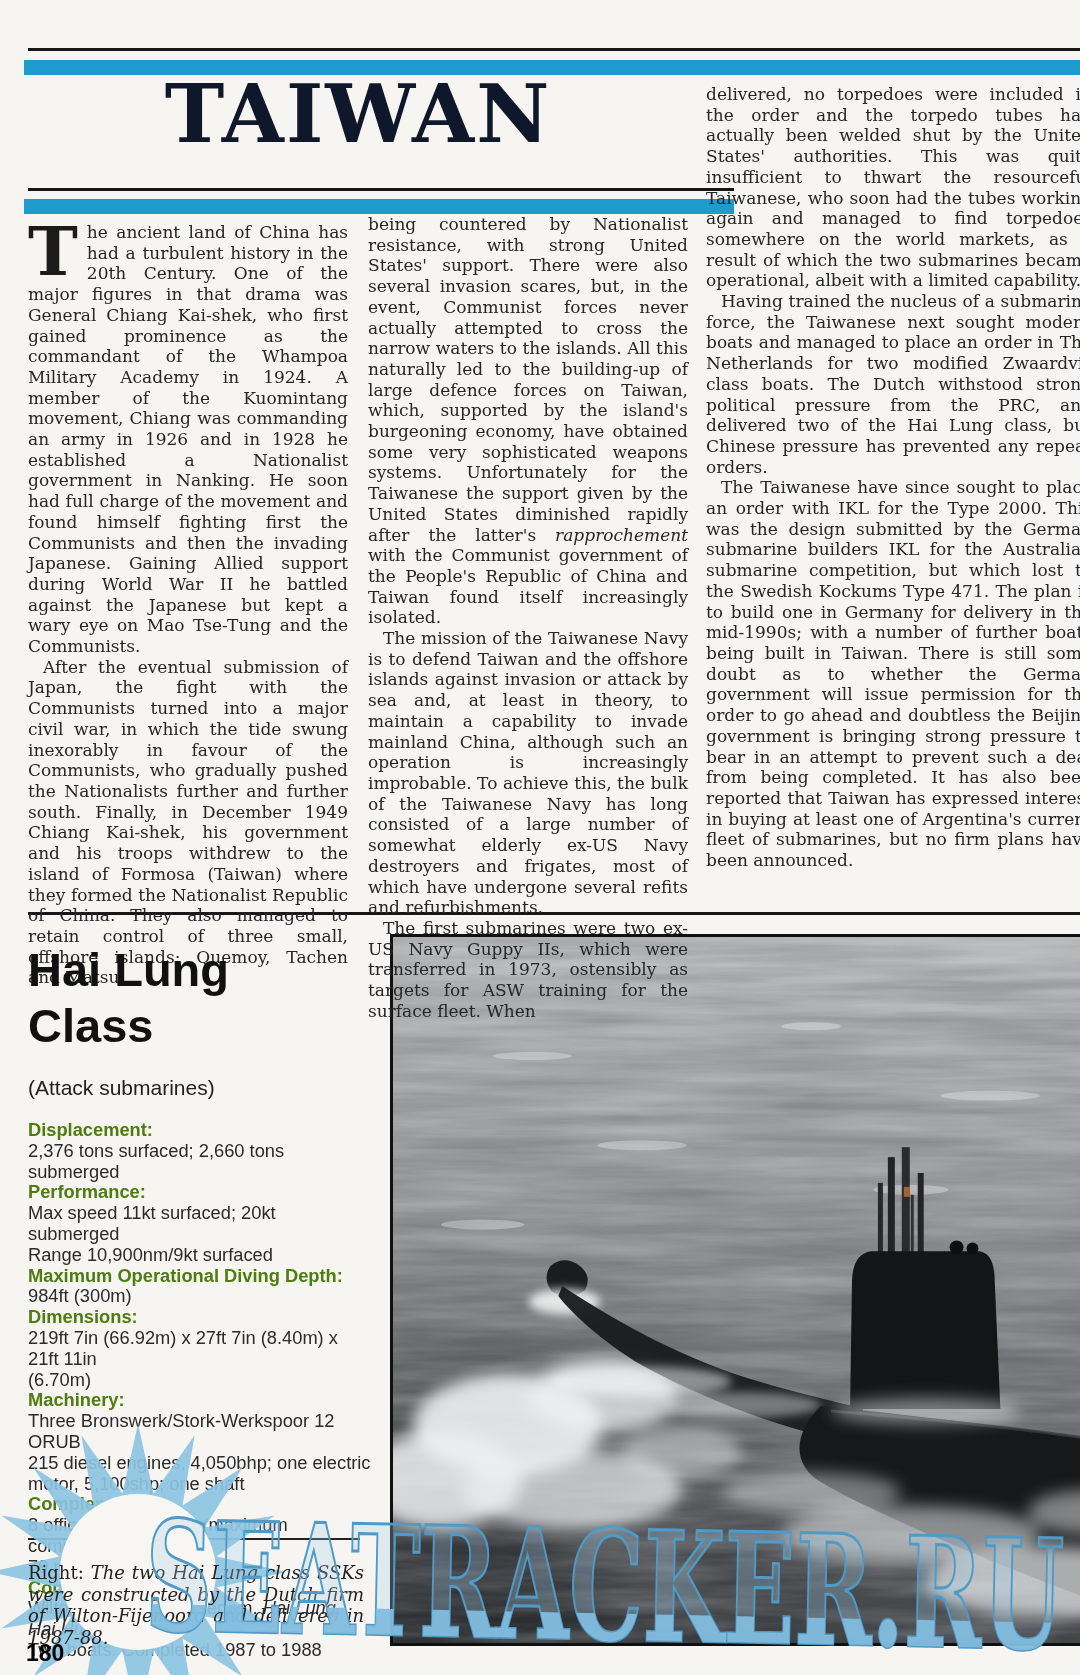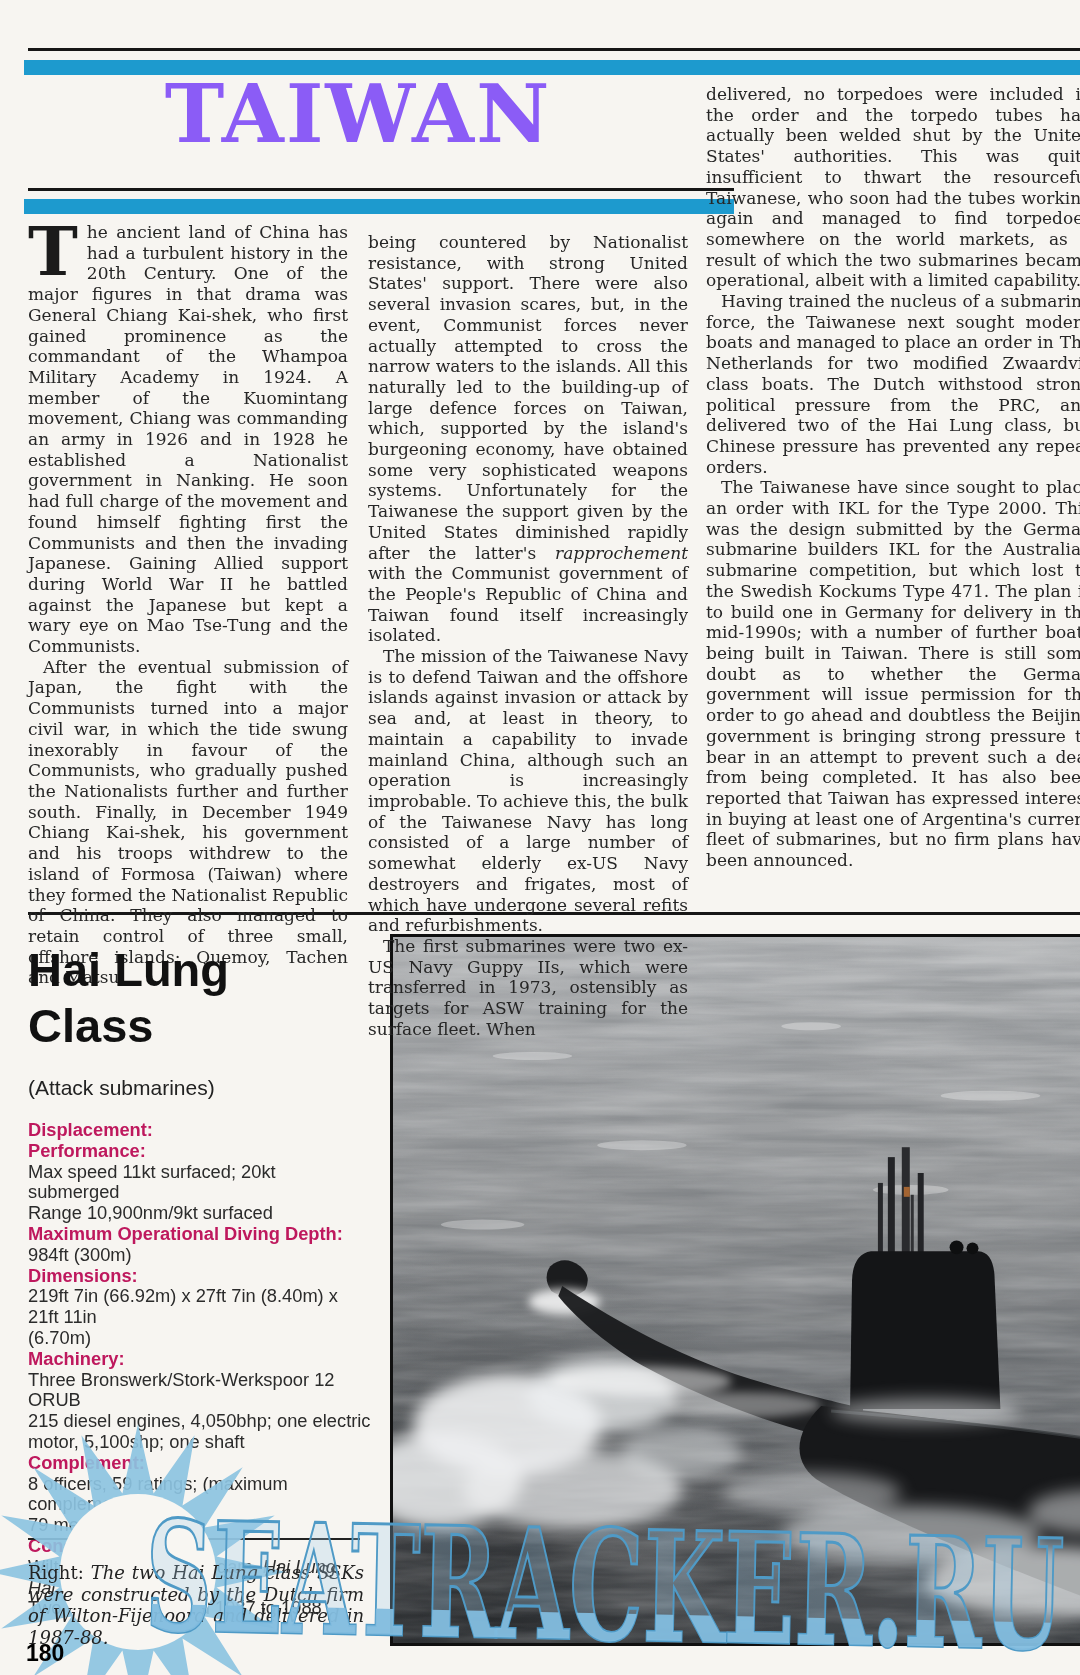"TAIWAN" #page-title { color: #8b5cf6 -> #0f172a }
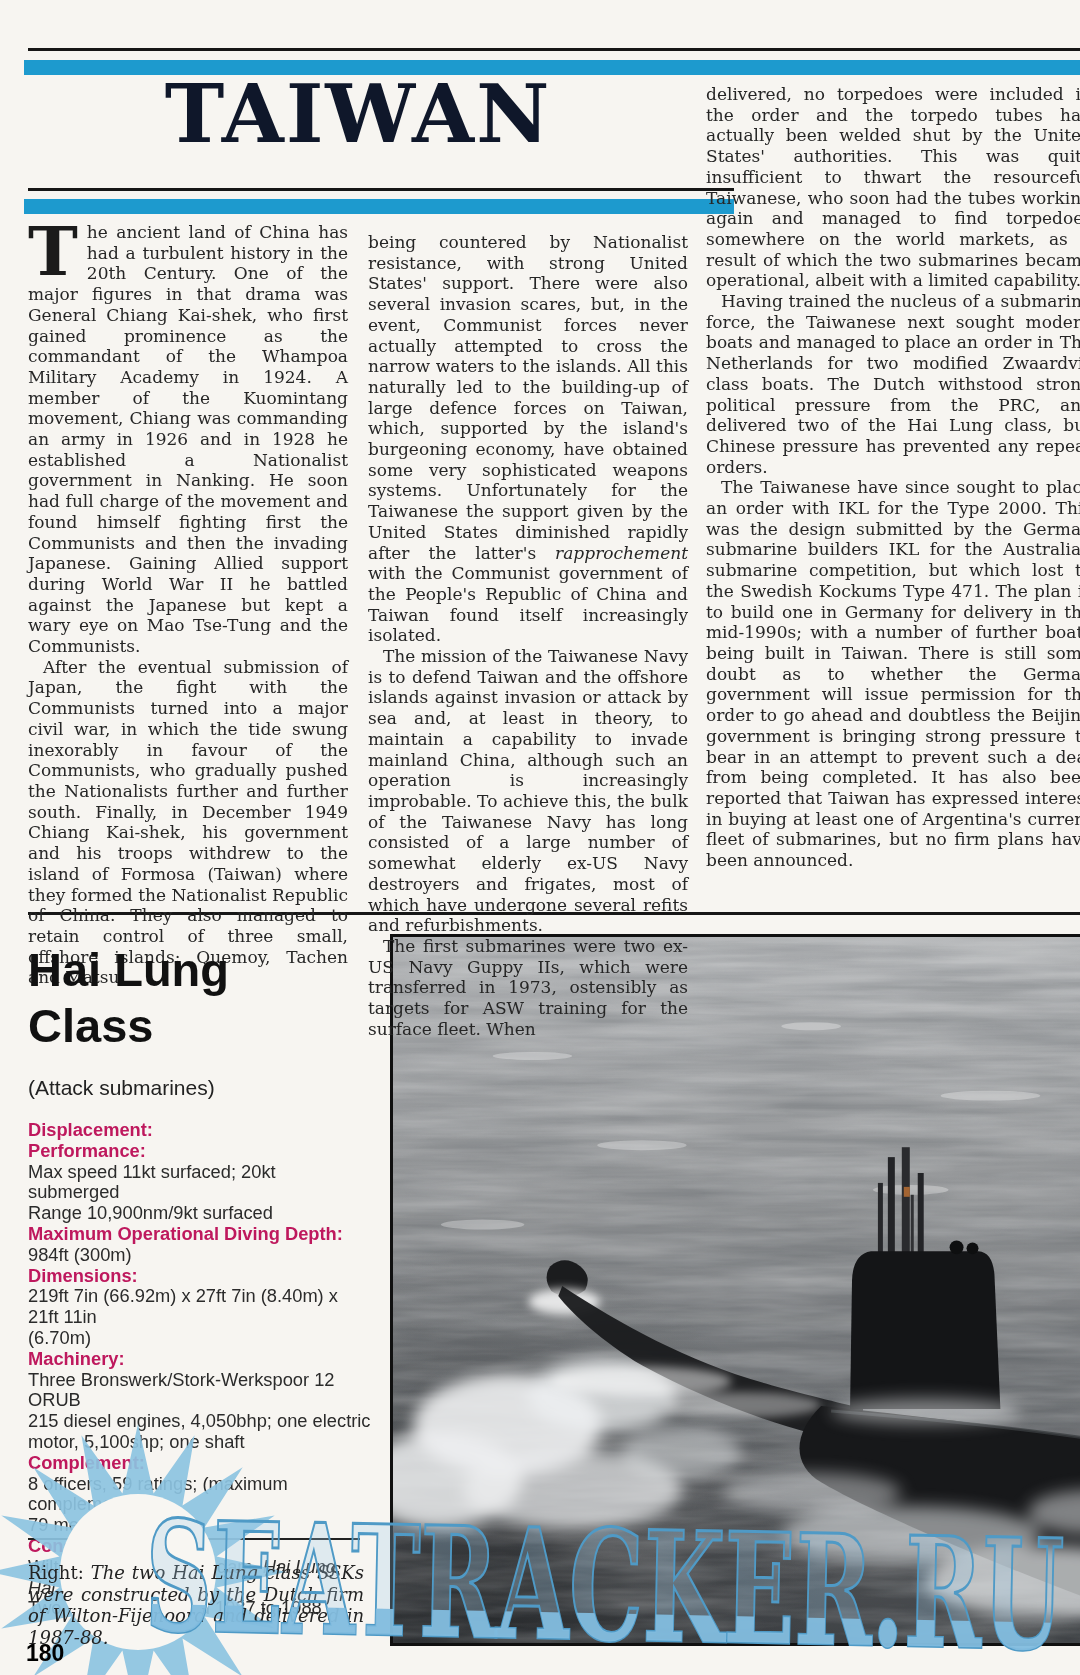"being countered by Nationalist" #col2 { margin-top: 18px -> none }
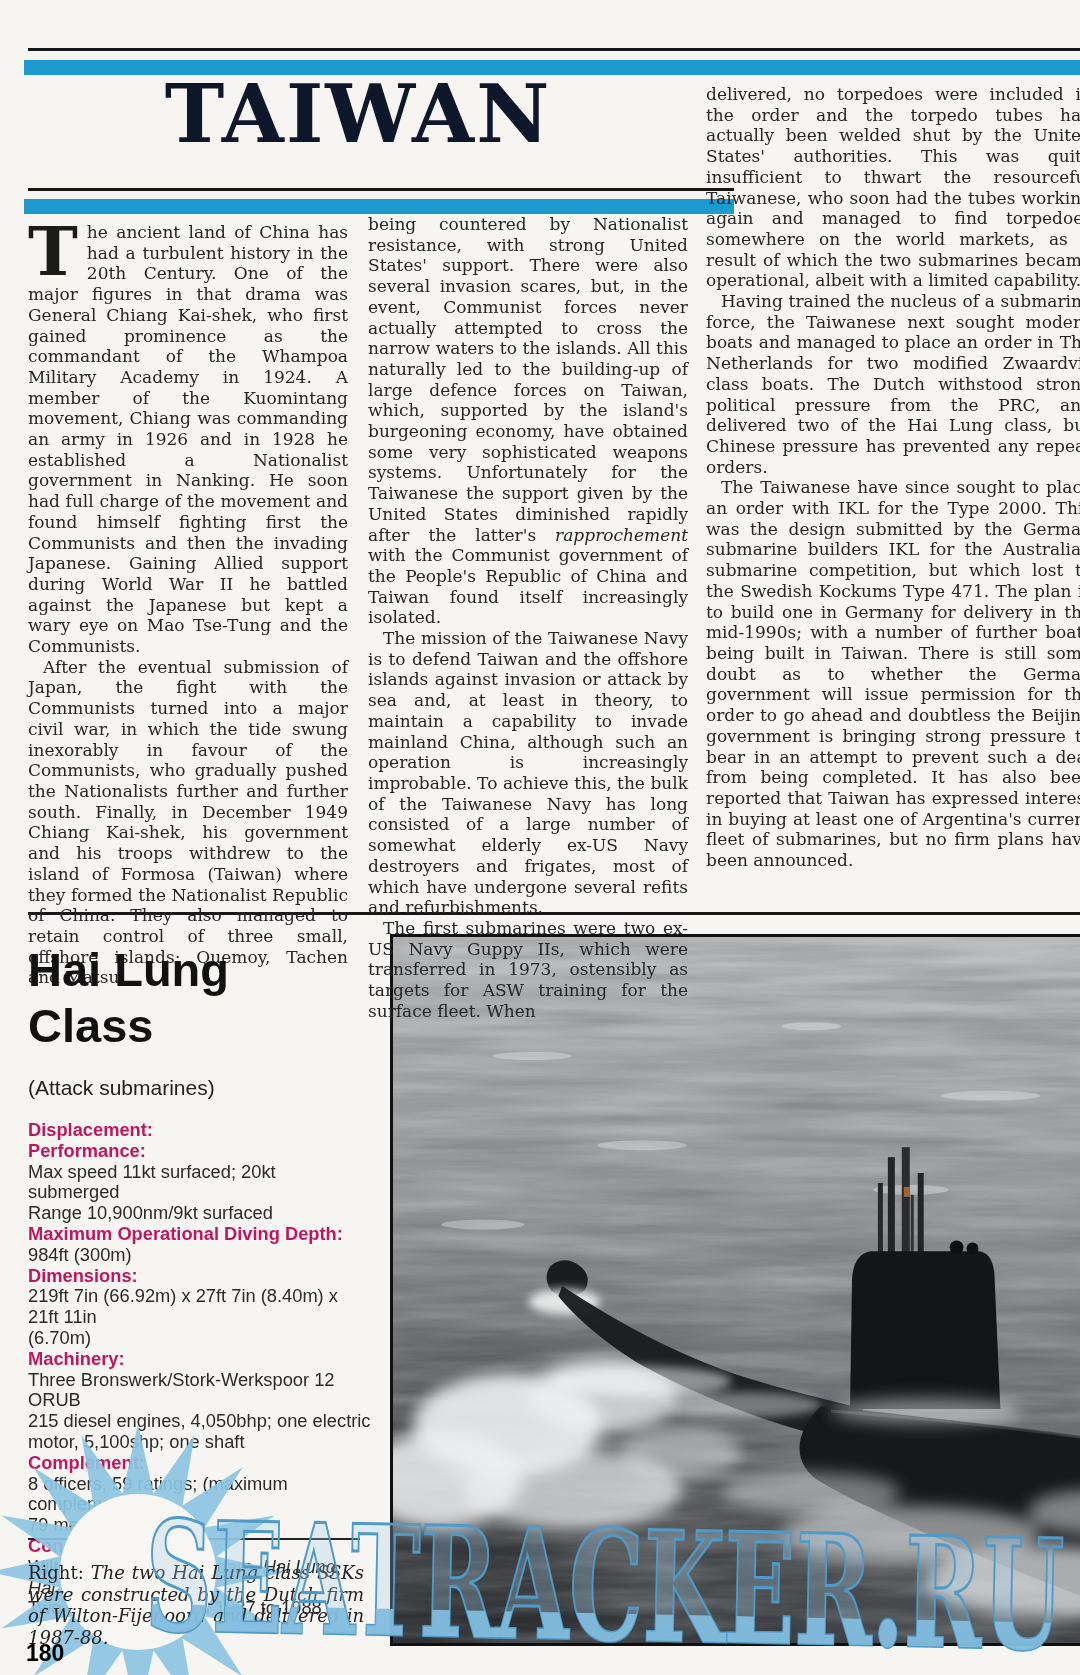"Displacement:" #feature-specs .lb { color: #be185d -> #4d7c0f }
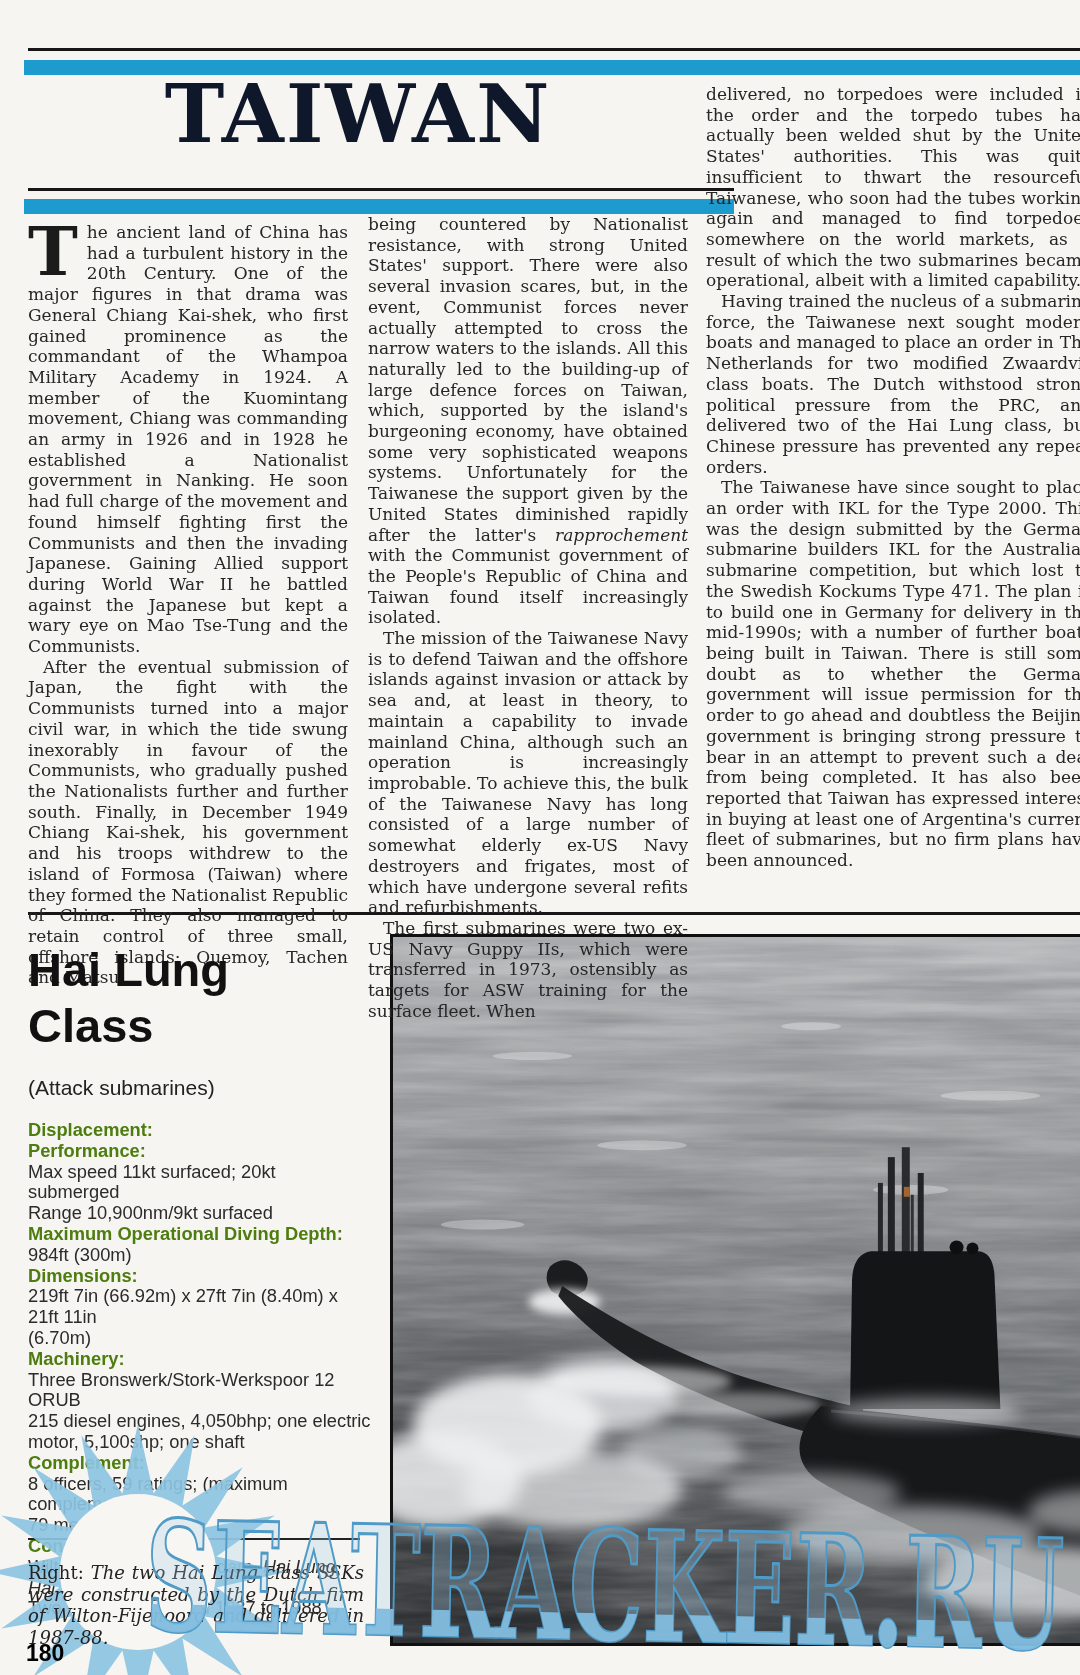"2,376 tons surfaced; 2,660 tons" div { html: none -> <div>2,376 tons surfaced; 2,660 tons submerged</div> }
